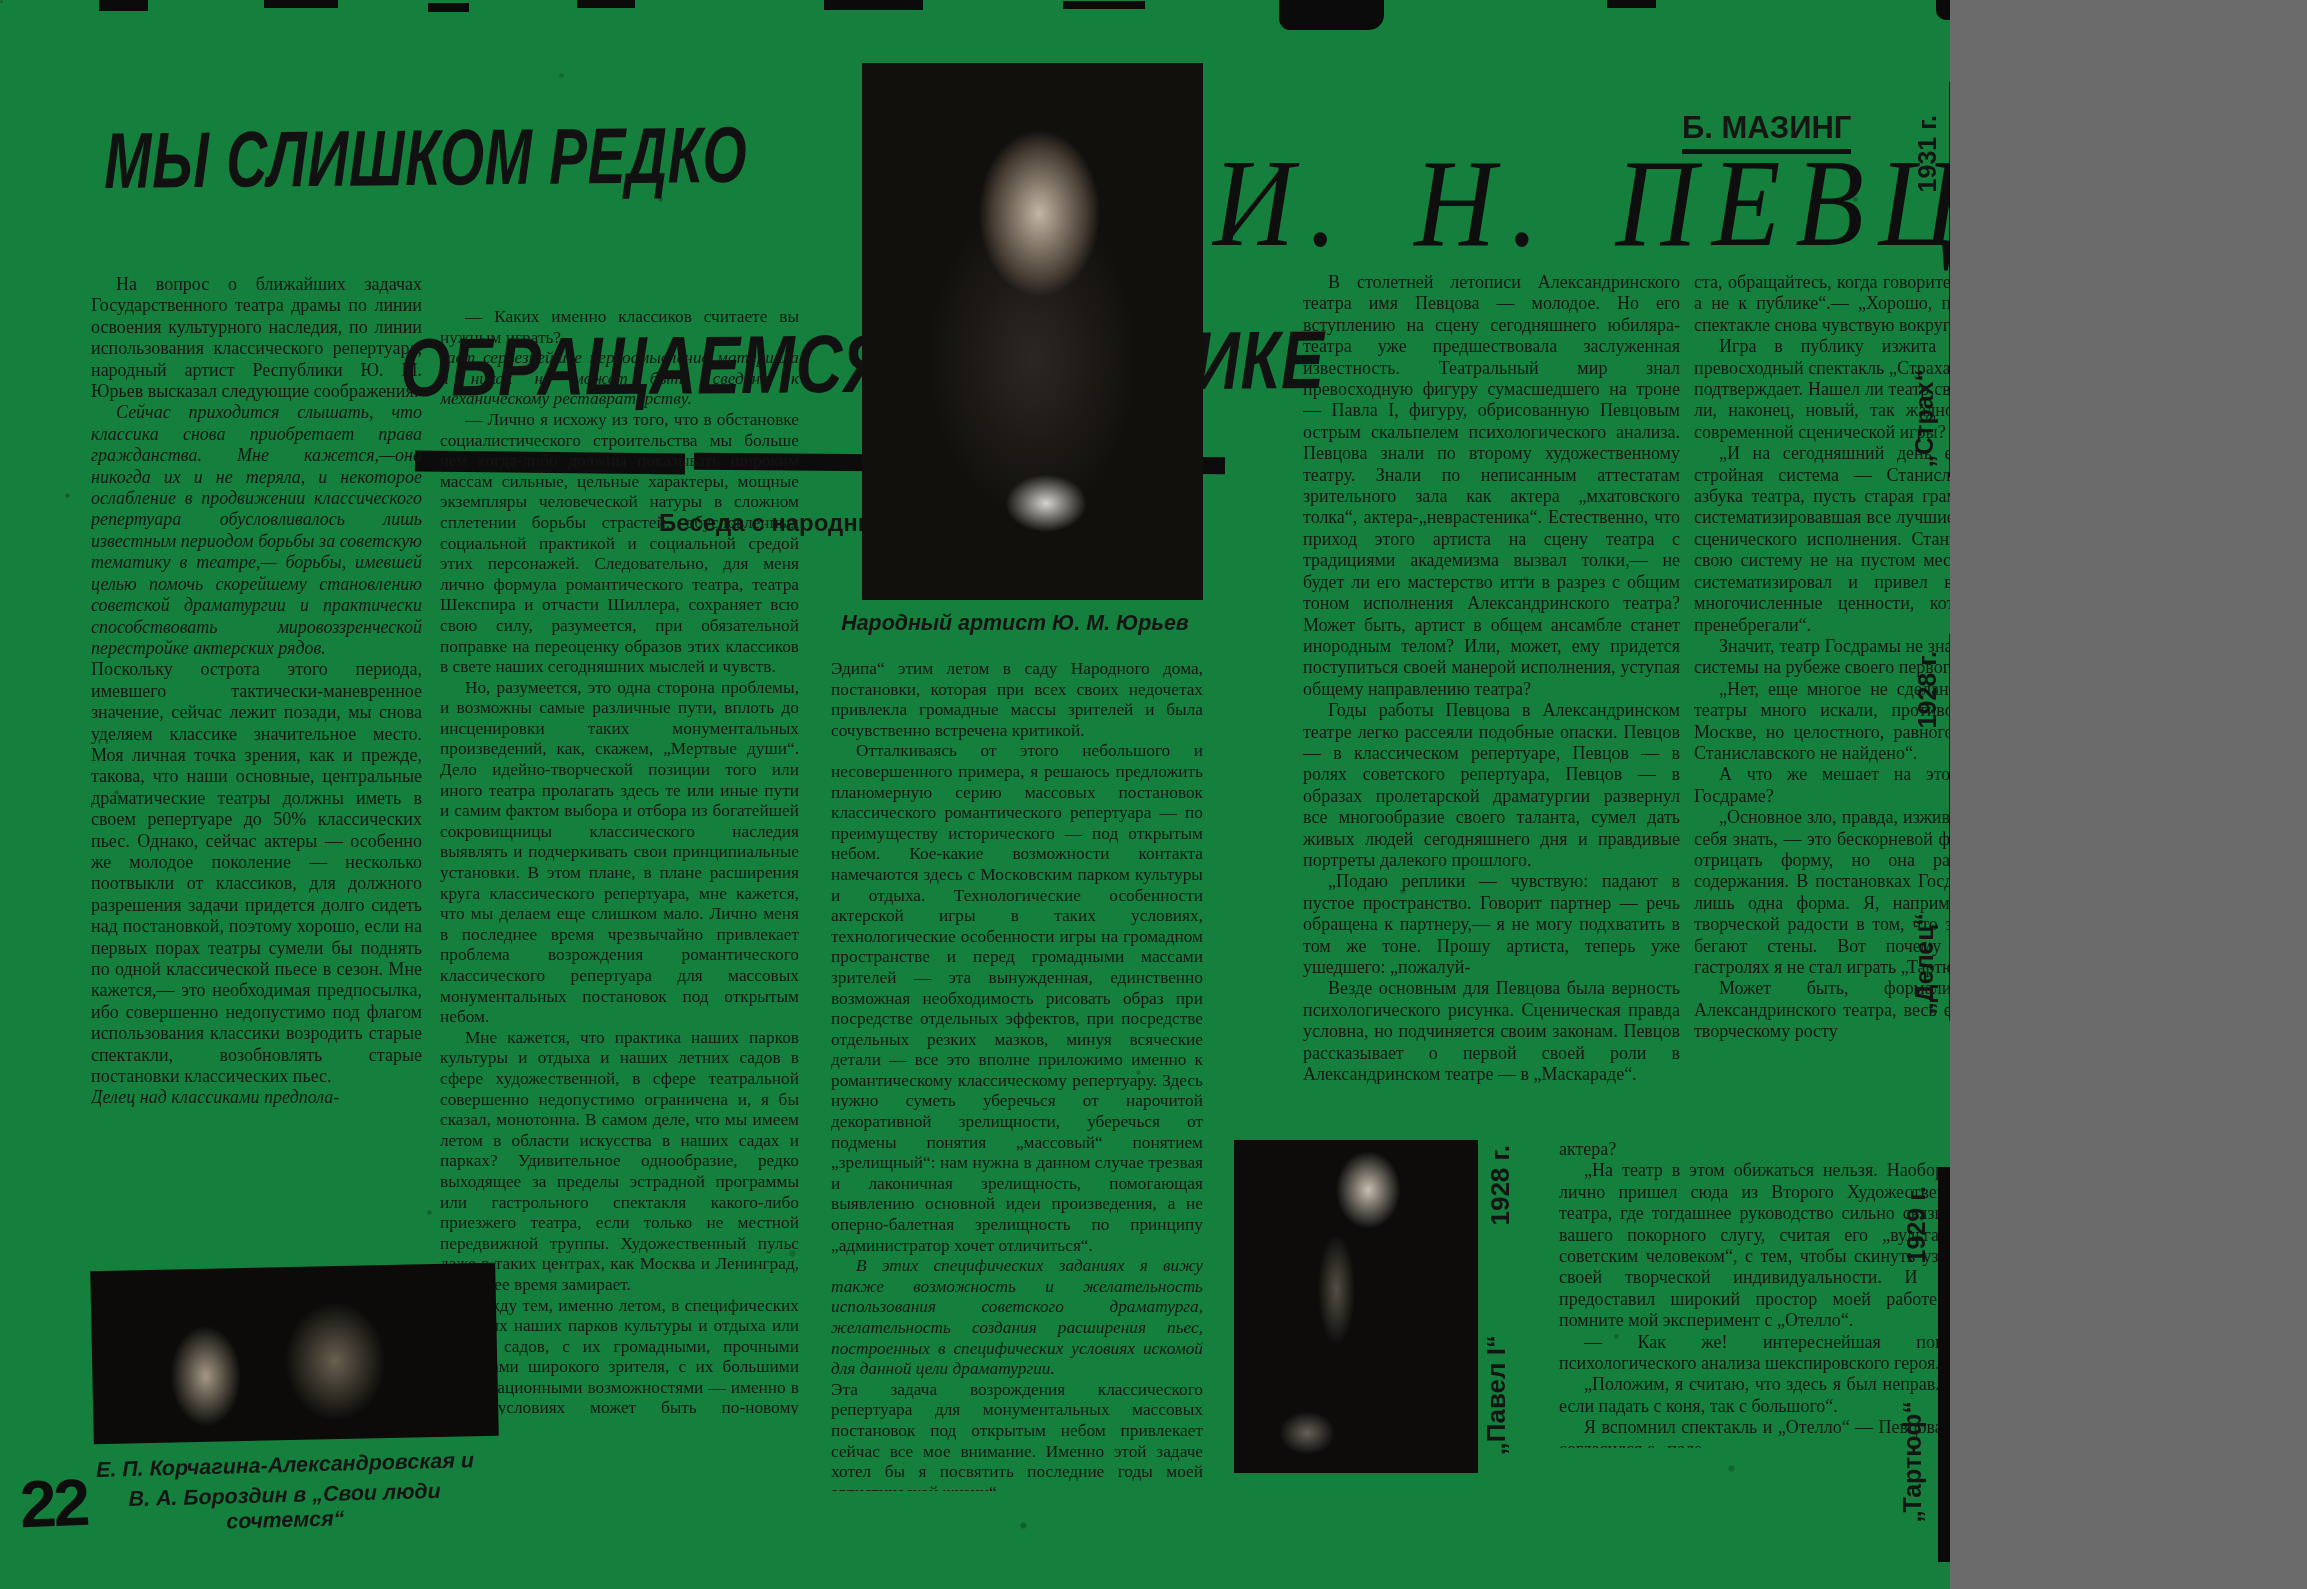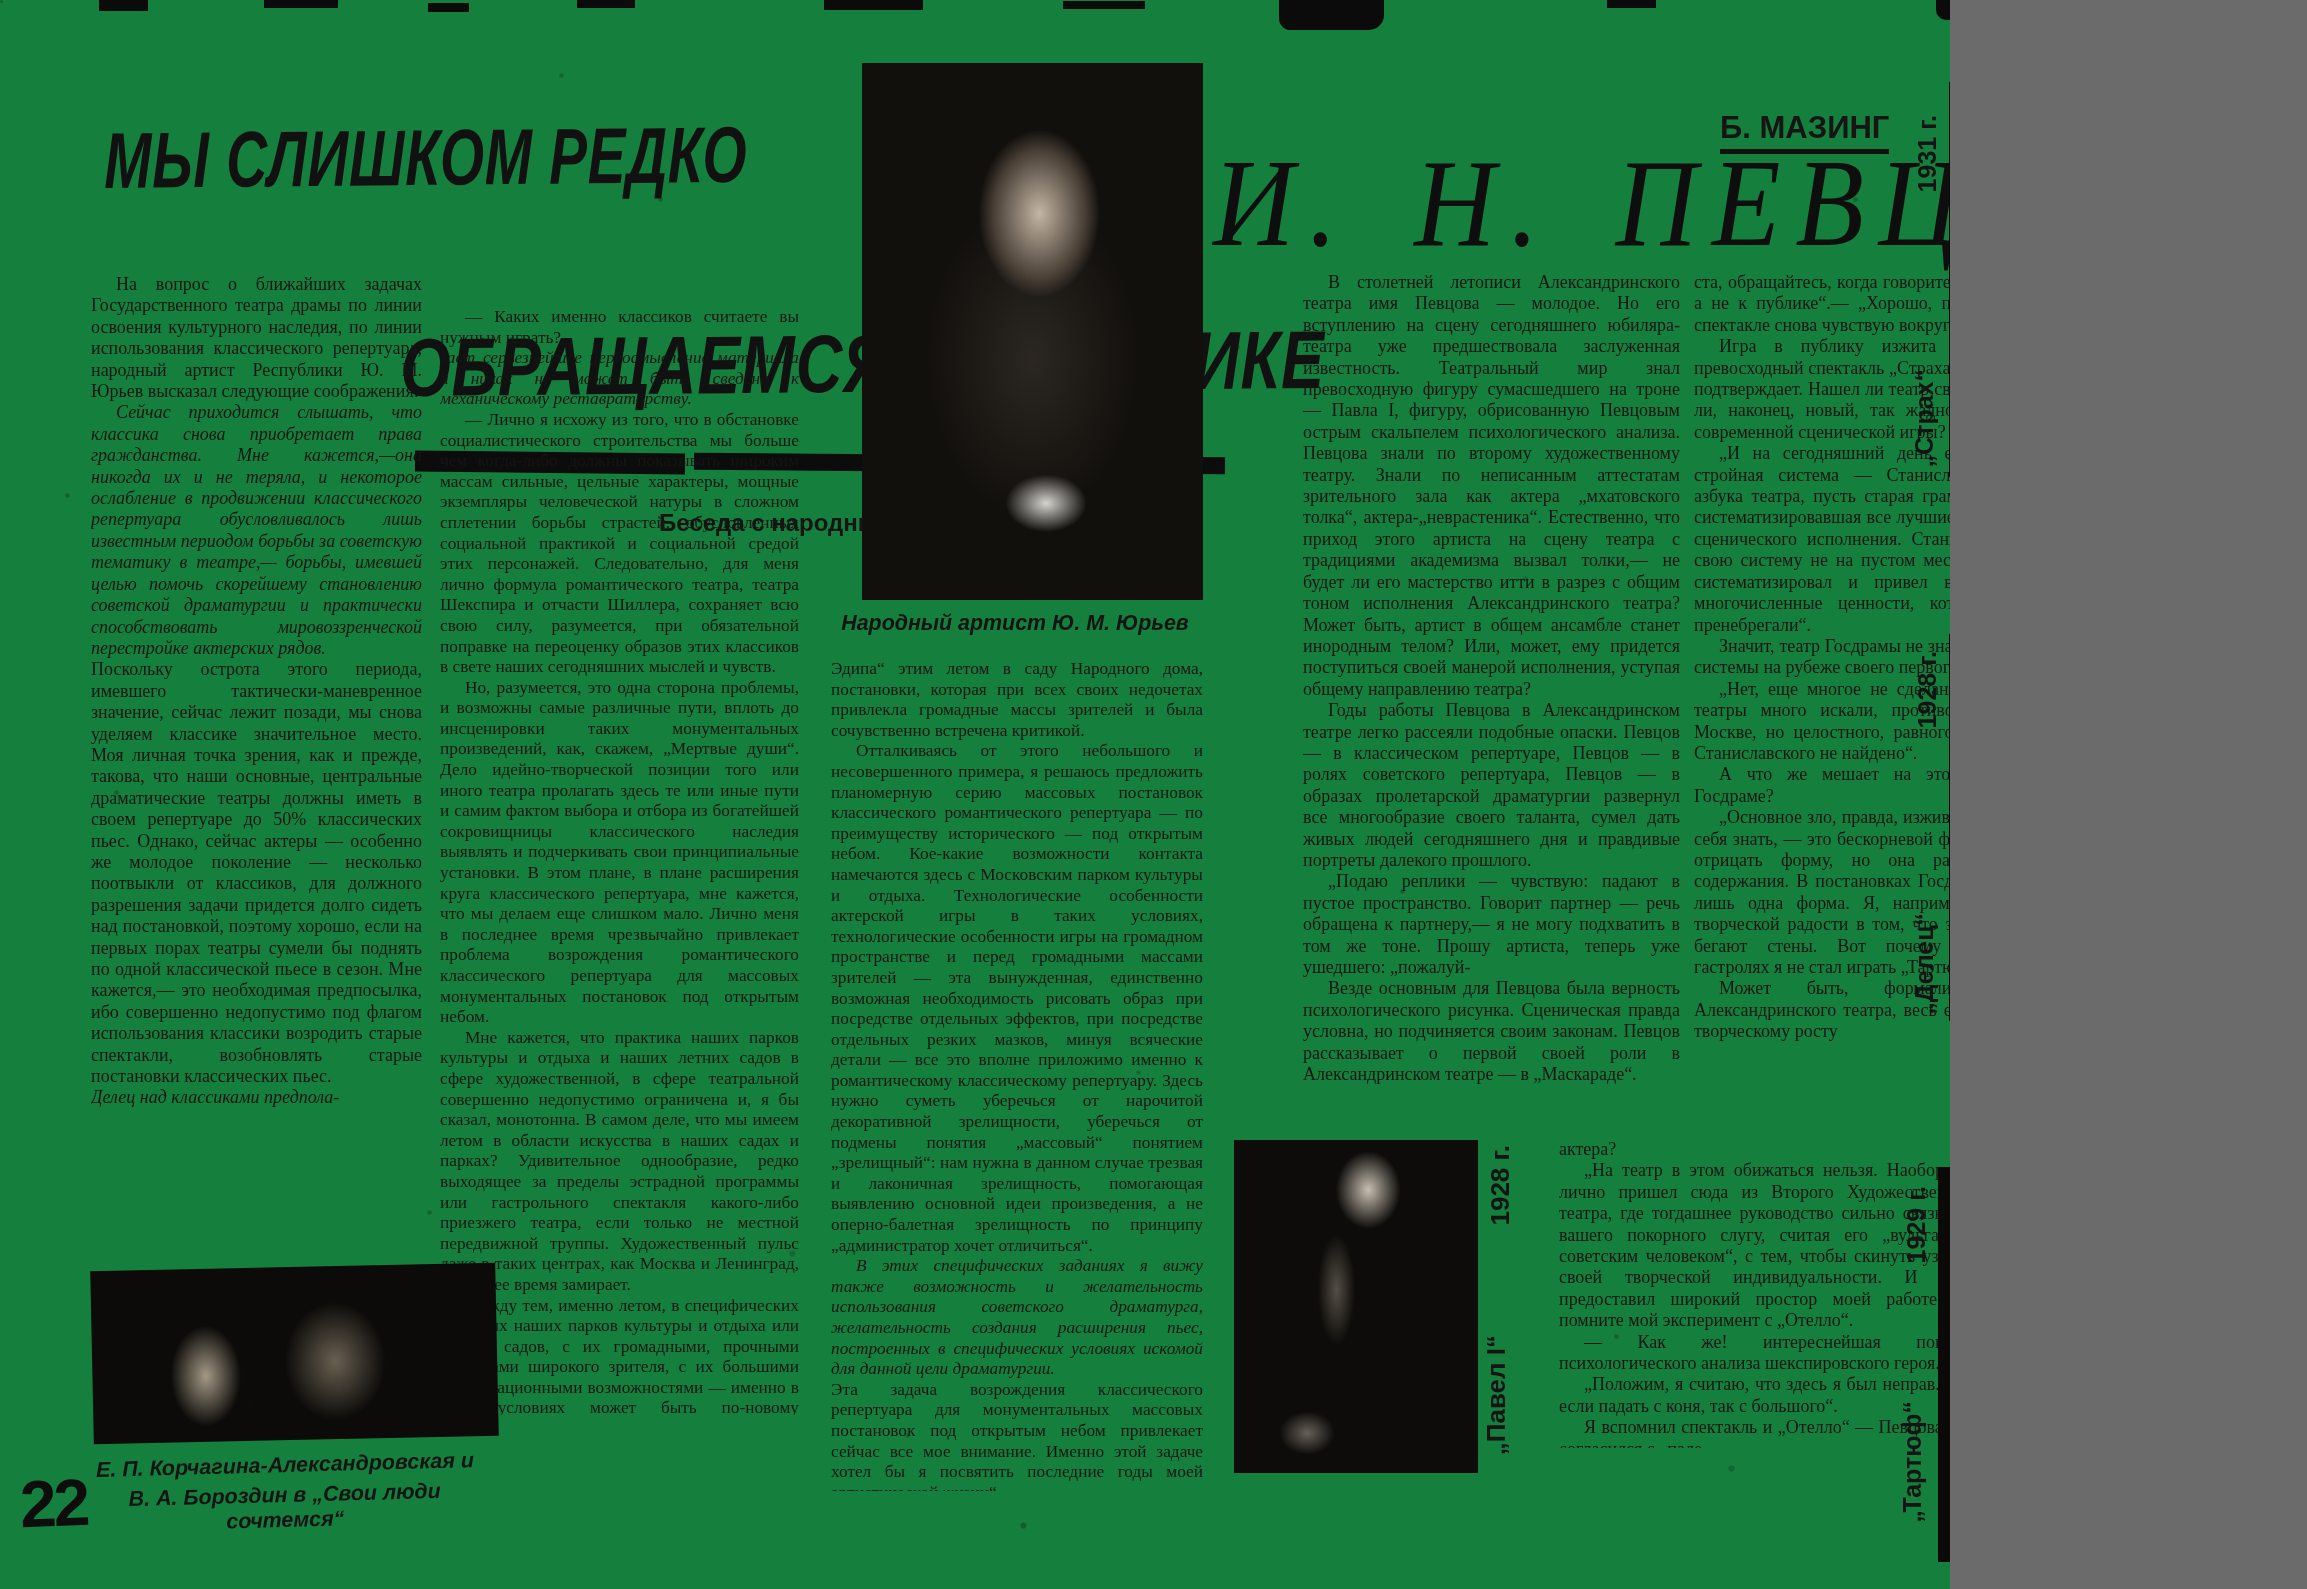"Б. МАЗИНГ" .byline { margin-left: 38px -> none }
